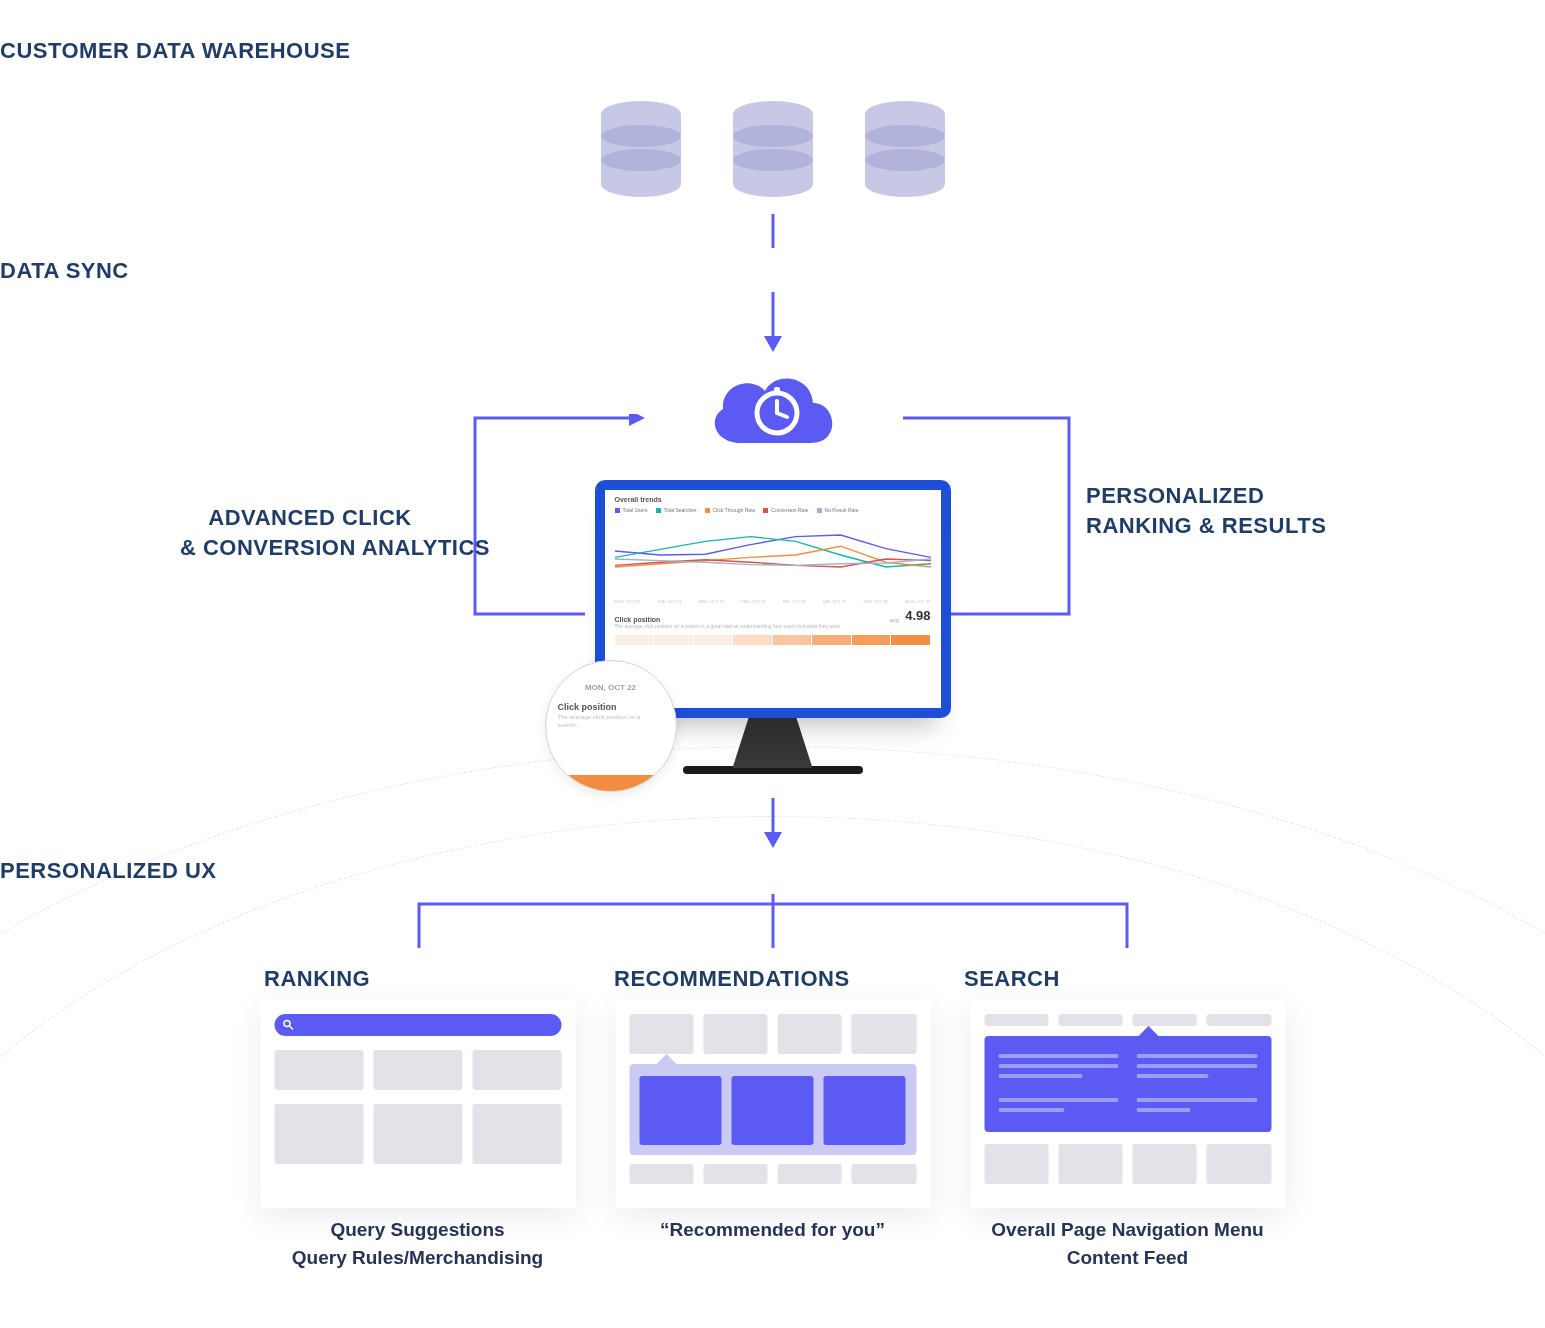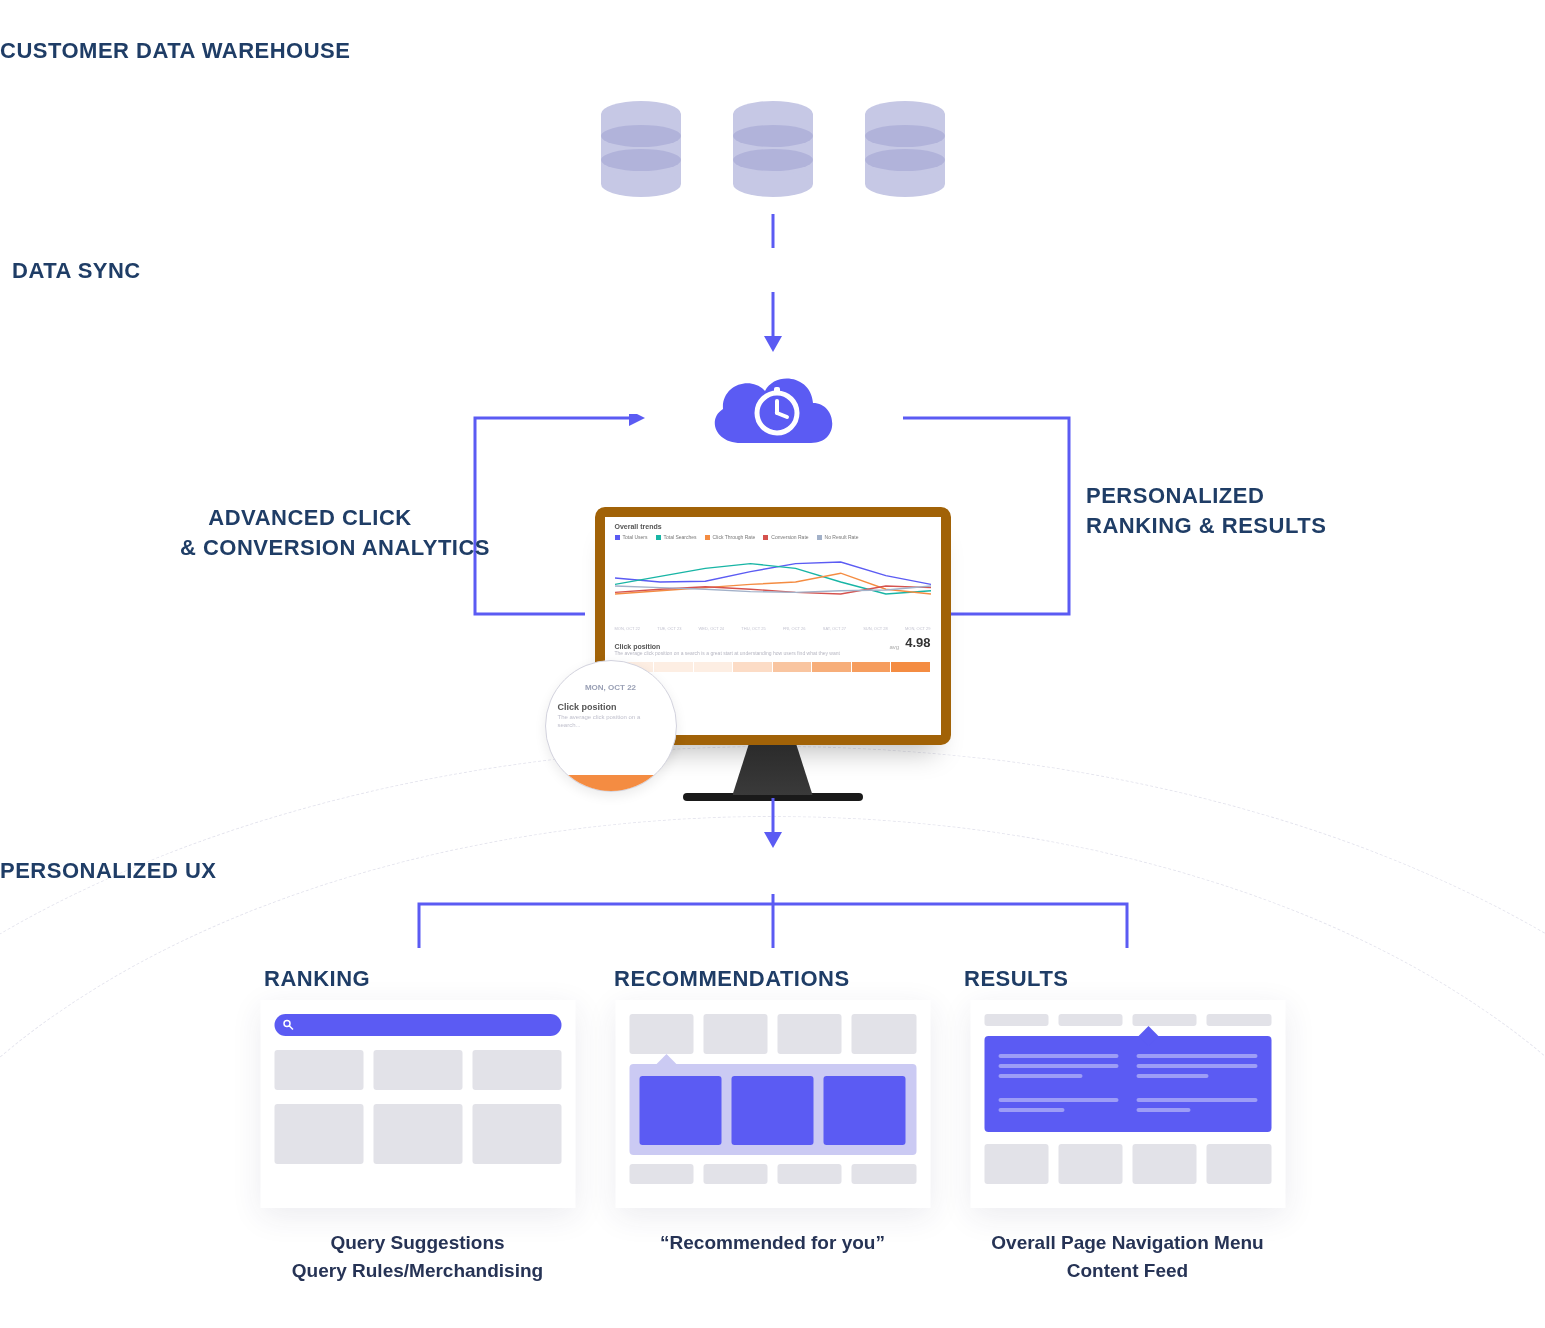"DATA SYNC" div.label { left: 12px -> 0 }
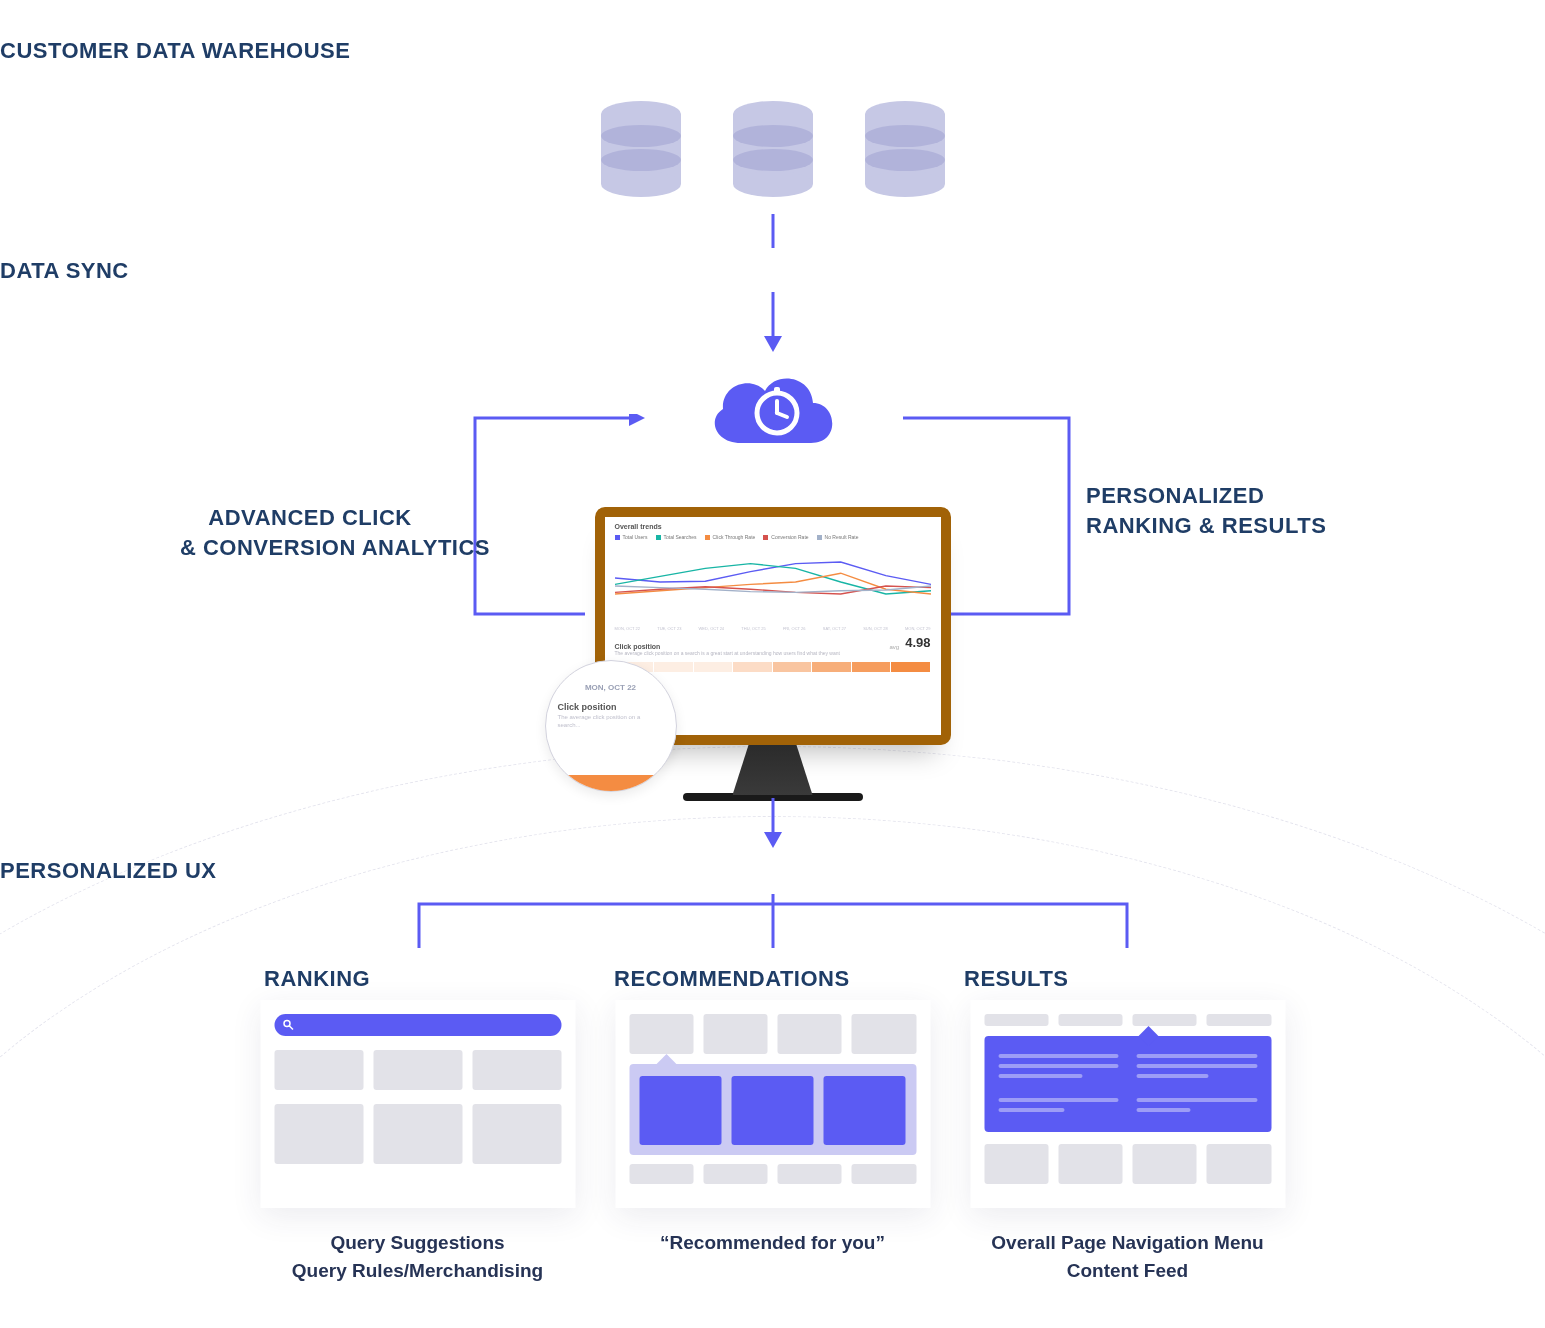"4.98" .monitor-bezel { background: #a16207 -> #1d4ed8; margin-top: 27px -> none }
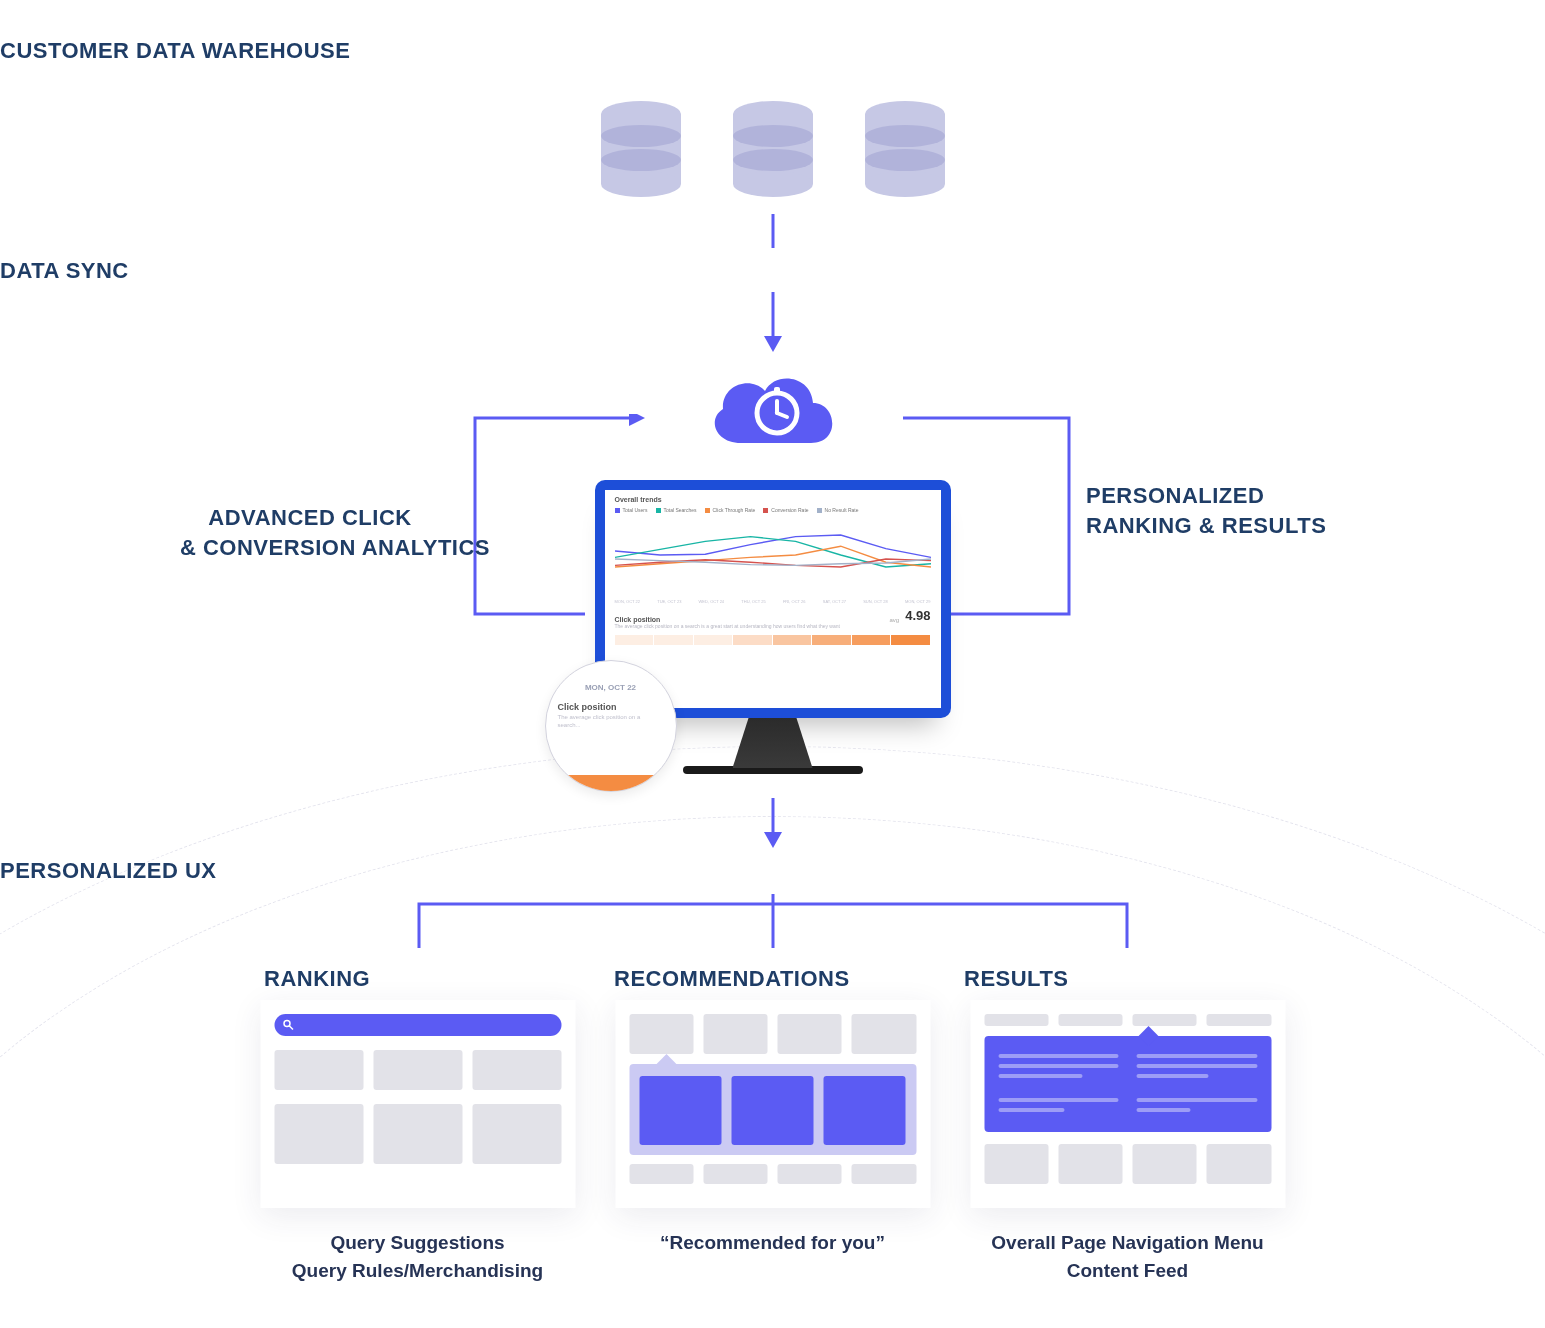"RESULTS" div.label { text: RESULTS -> SEARCH }
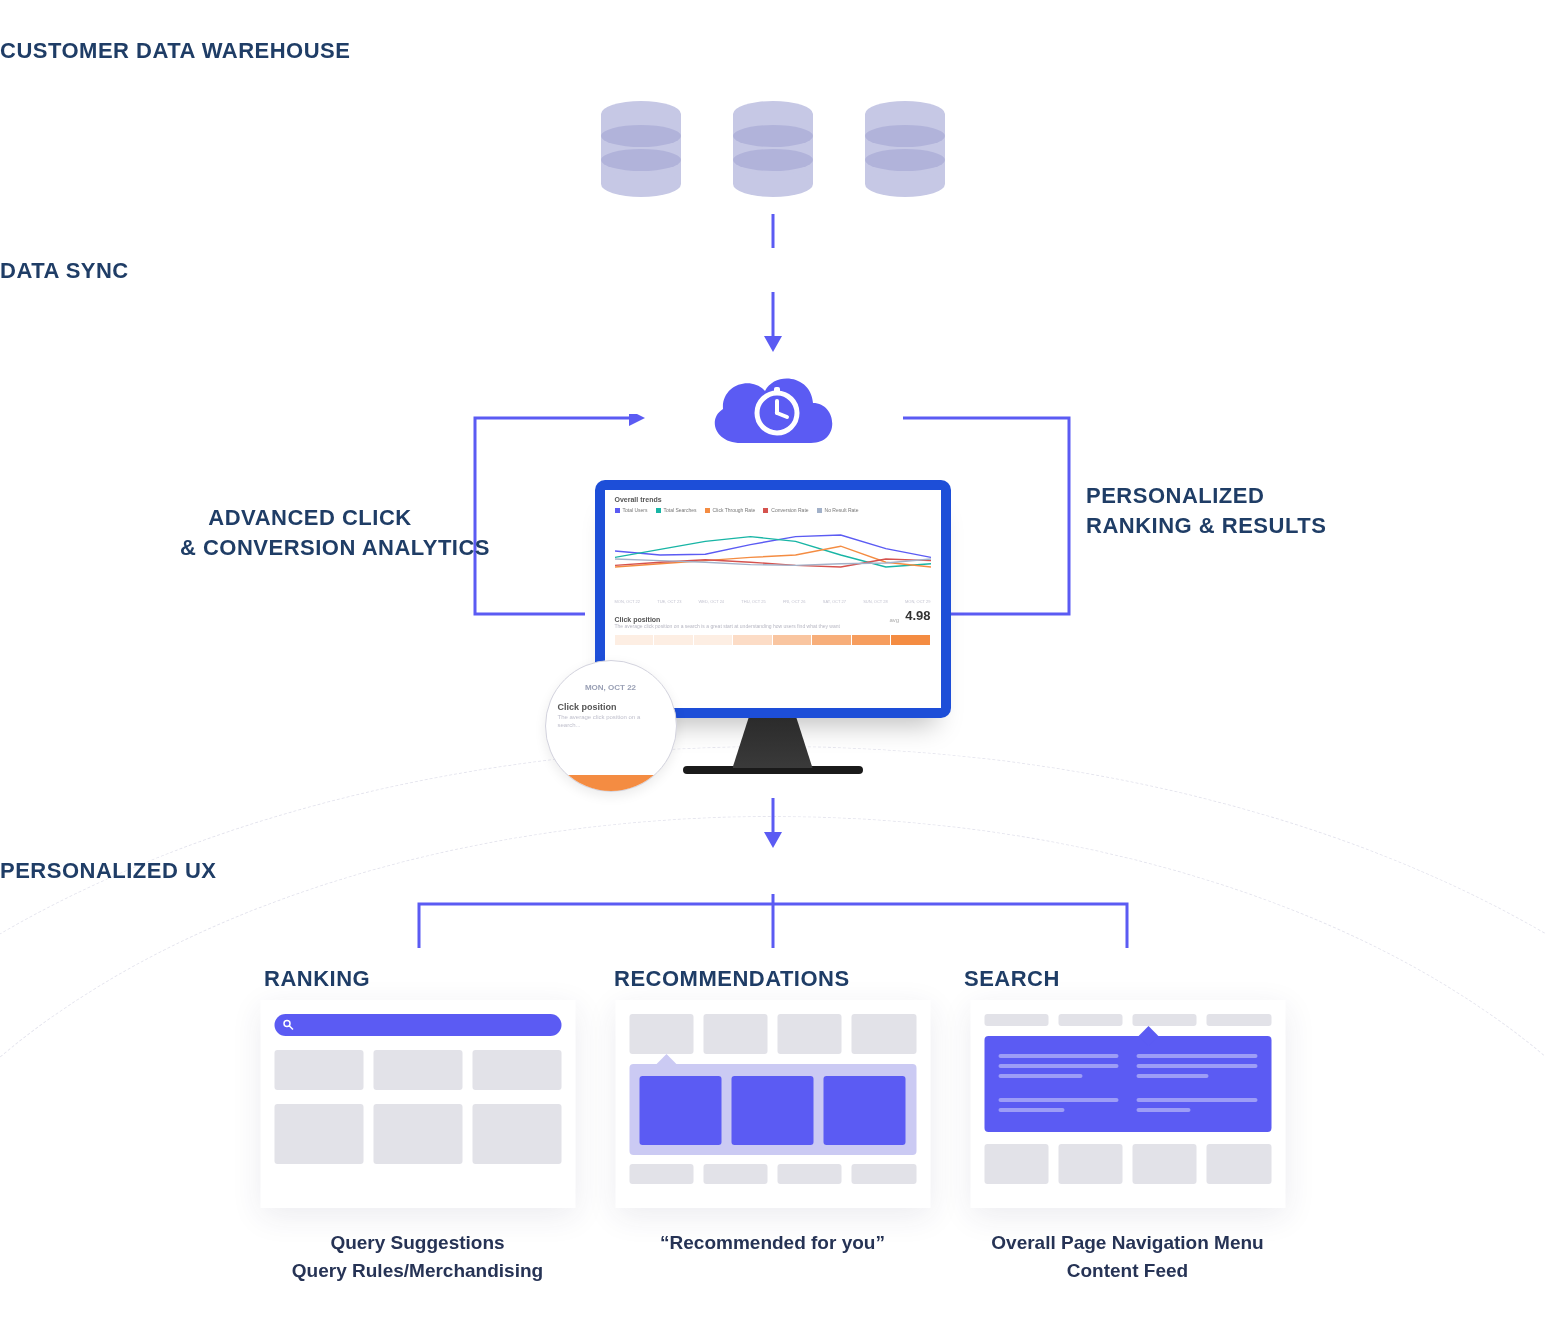"Query Suggestions" .ux-sub-row { margin-top: 21px -> 8px }
